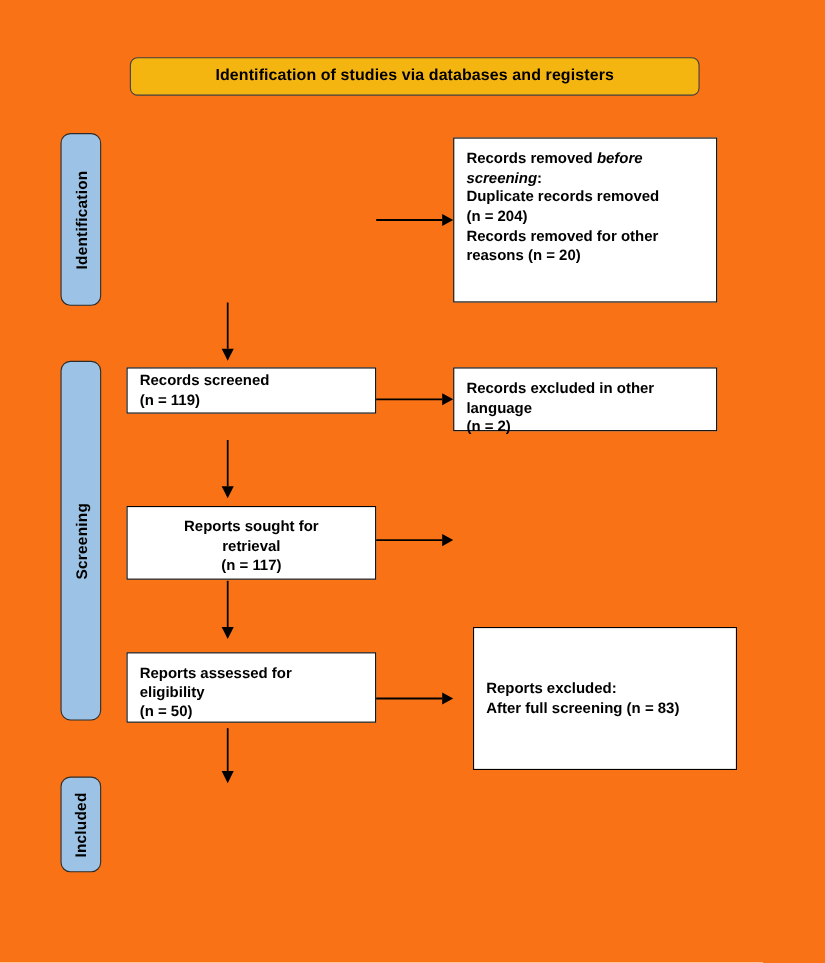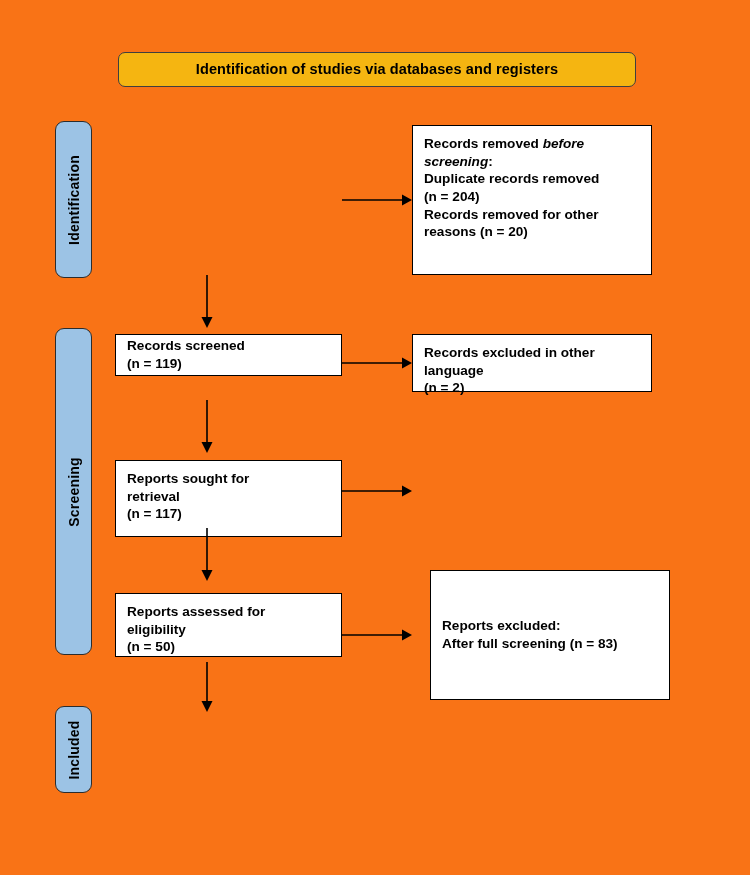"Reports sought for" div.box { height: 77px -> 67px; text-align: none -> center }
